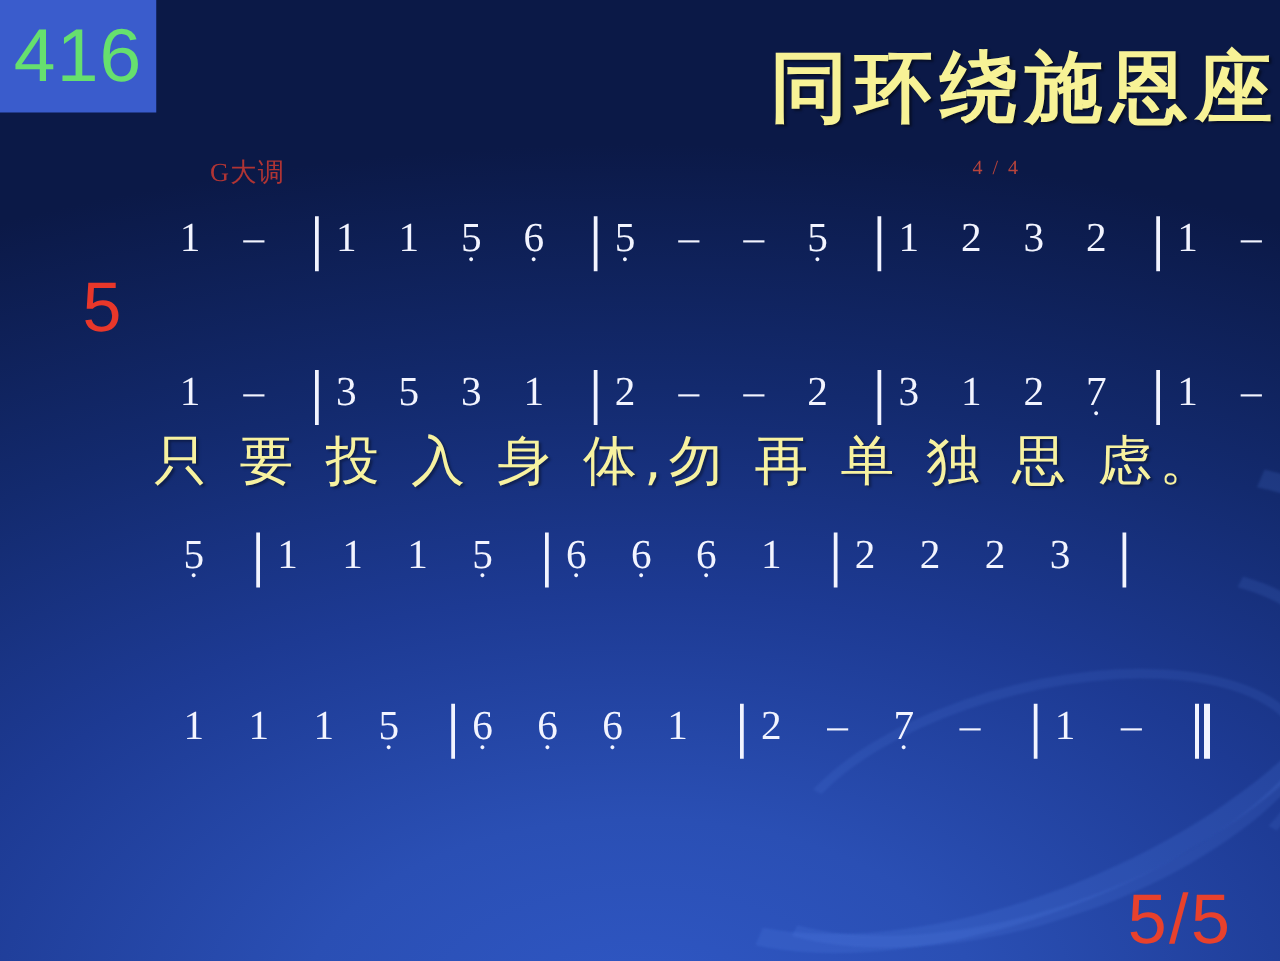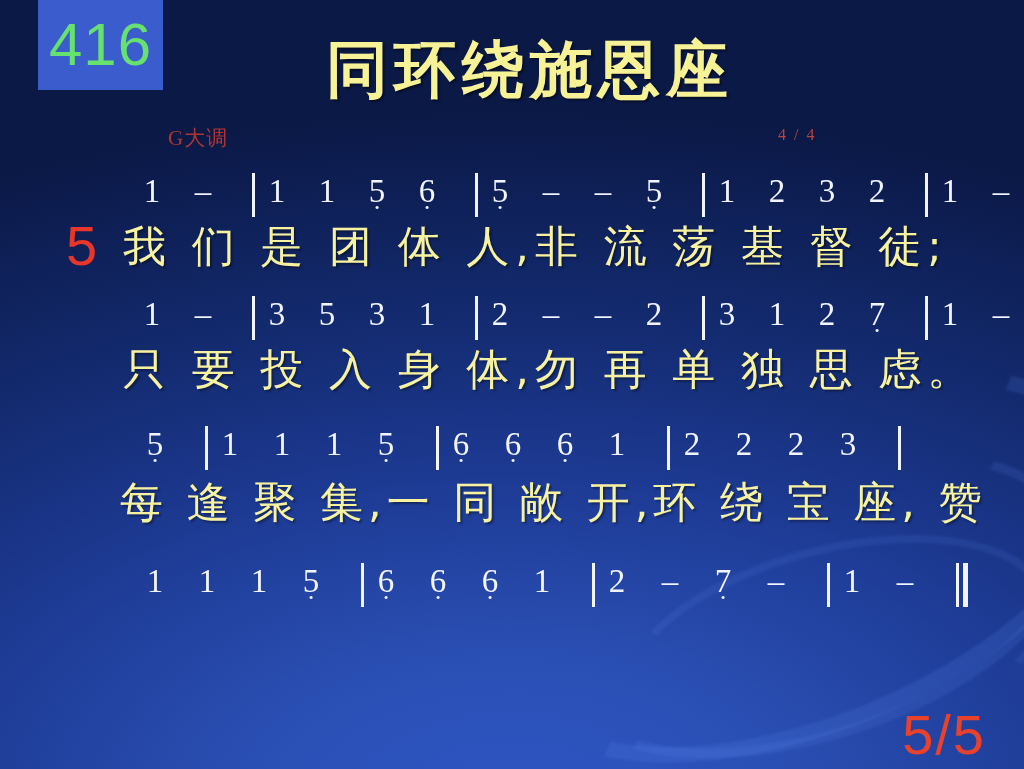"416" .hymn-number { margin-left: 38px -> none }
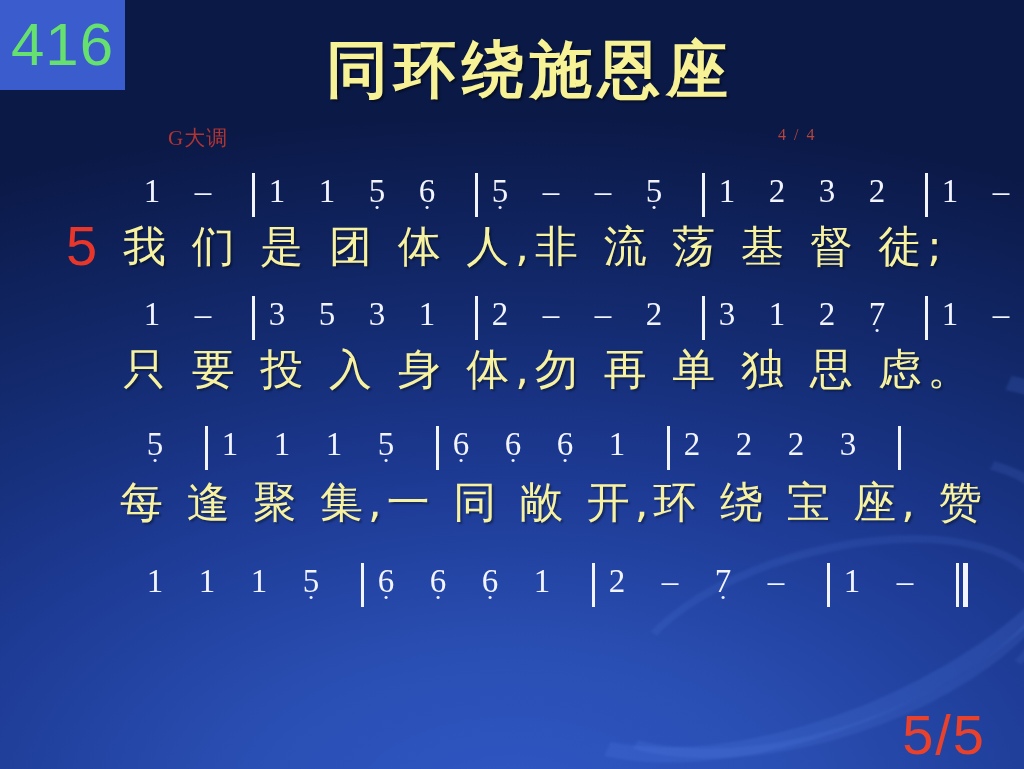"同环绕施恩座" .title { text-align: center -> right }
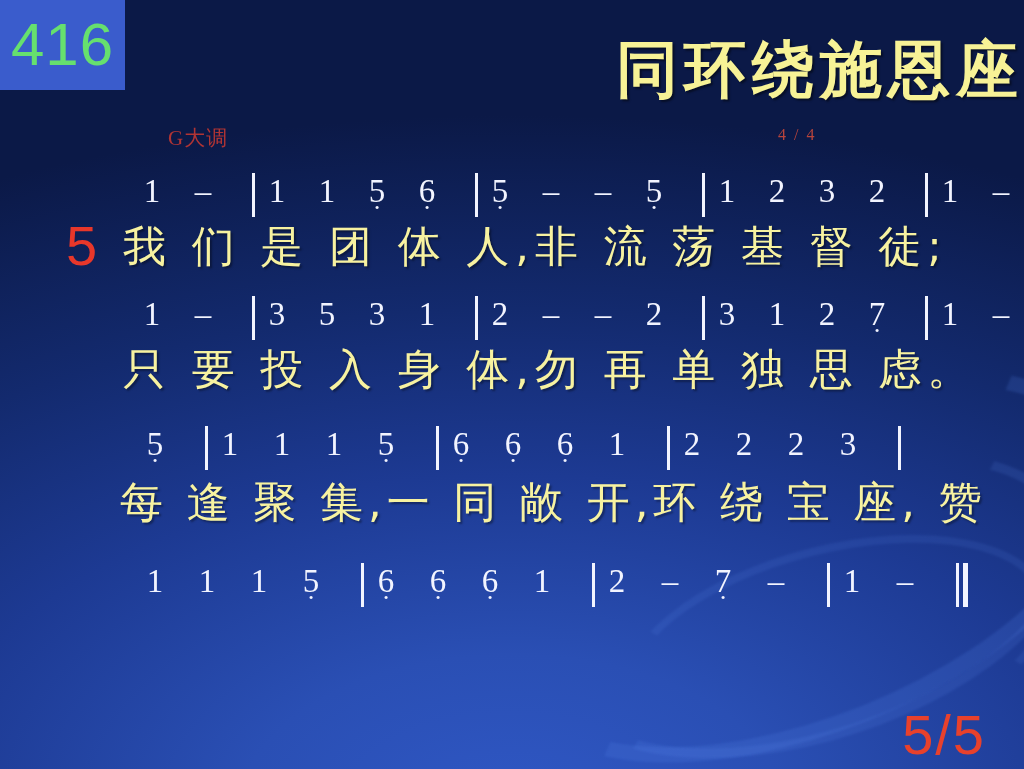"我 们 是 团 体" div.lyrics { html: <div>我 们 是 团 体 人,非 流 荡 基 督 徒;</div> -> none }
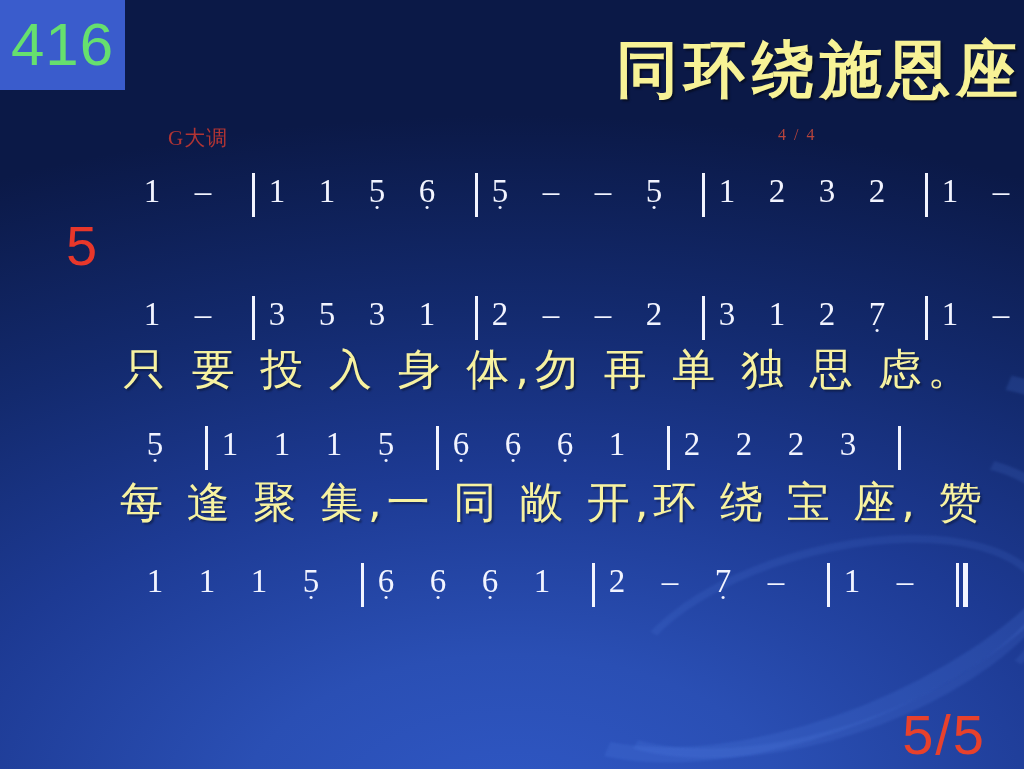"每 逢 聚 集,一 同" div.lyrics { html: <div>每 逢 聚 集,一 同 敞 开,环 绕 宝 座, 赞</div> -> none }
